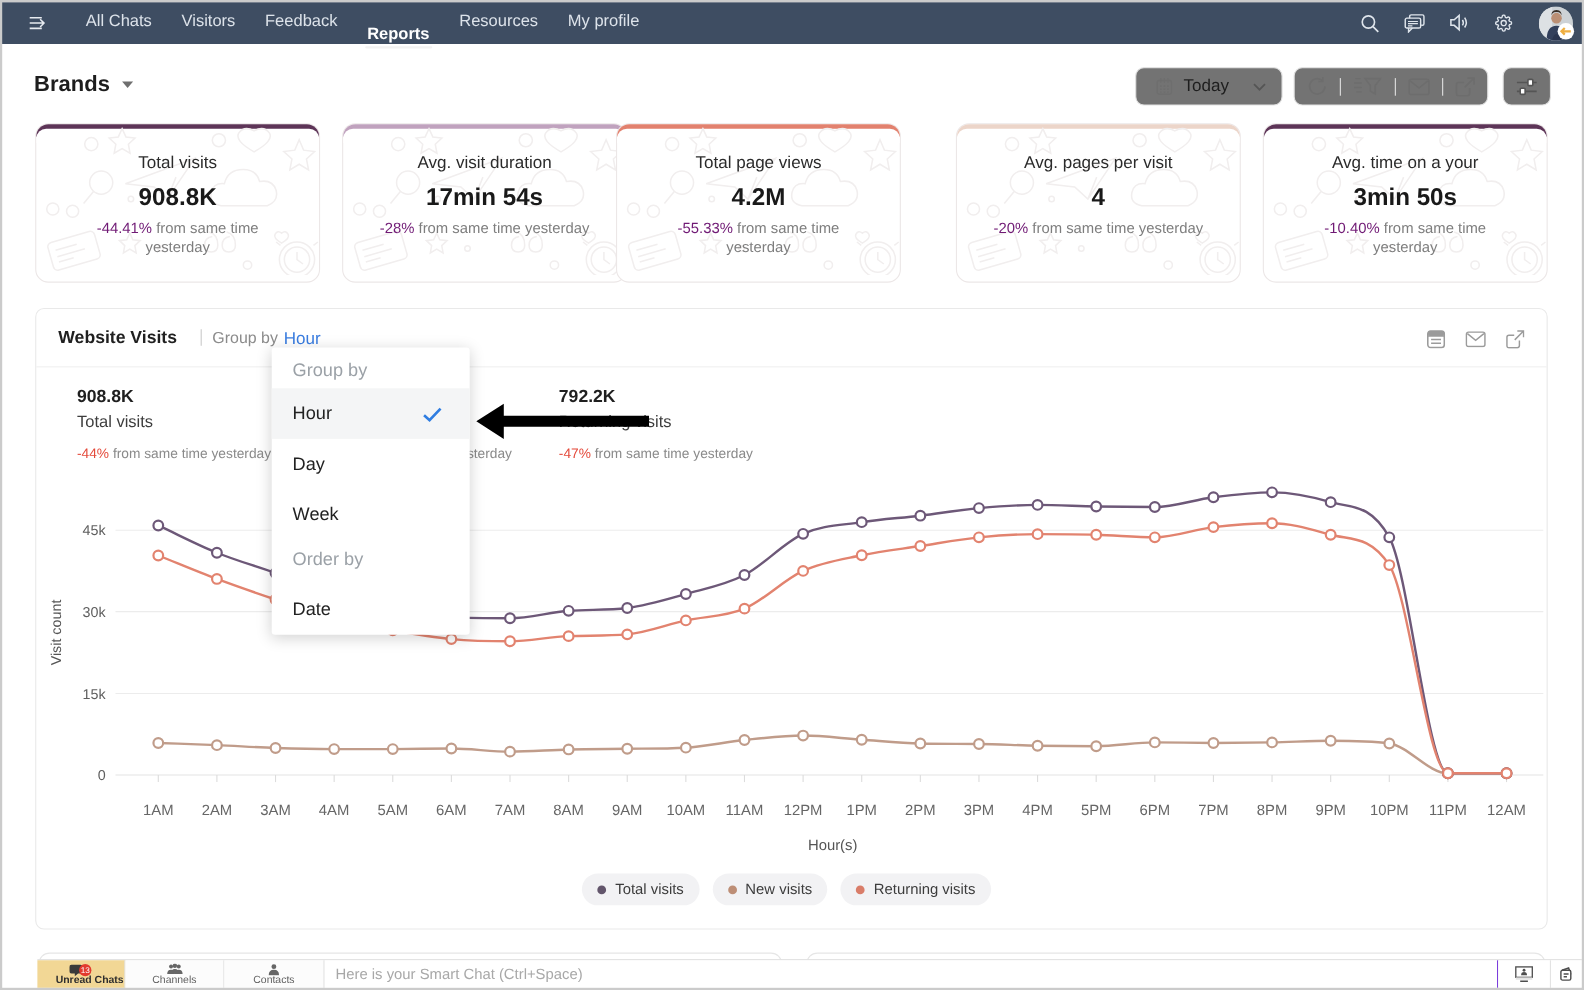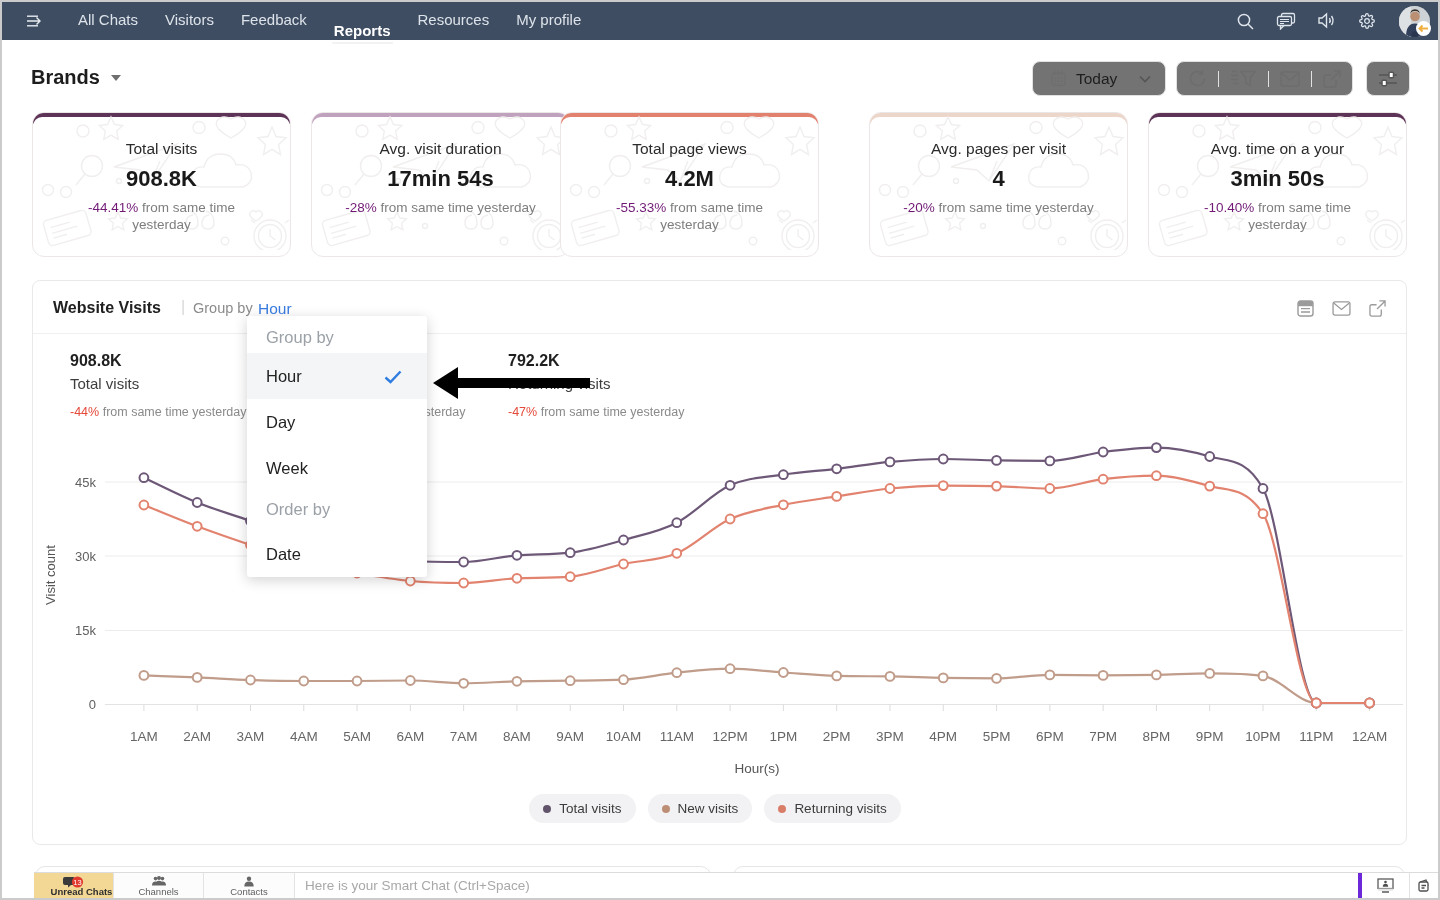"Here is your Smart Chat" .chatin { border-right: 4px solid #6d28d9 -> 1px solid #6d28d9 }
